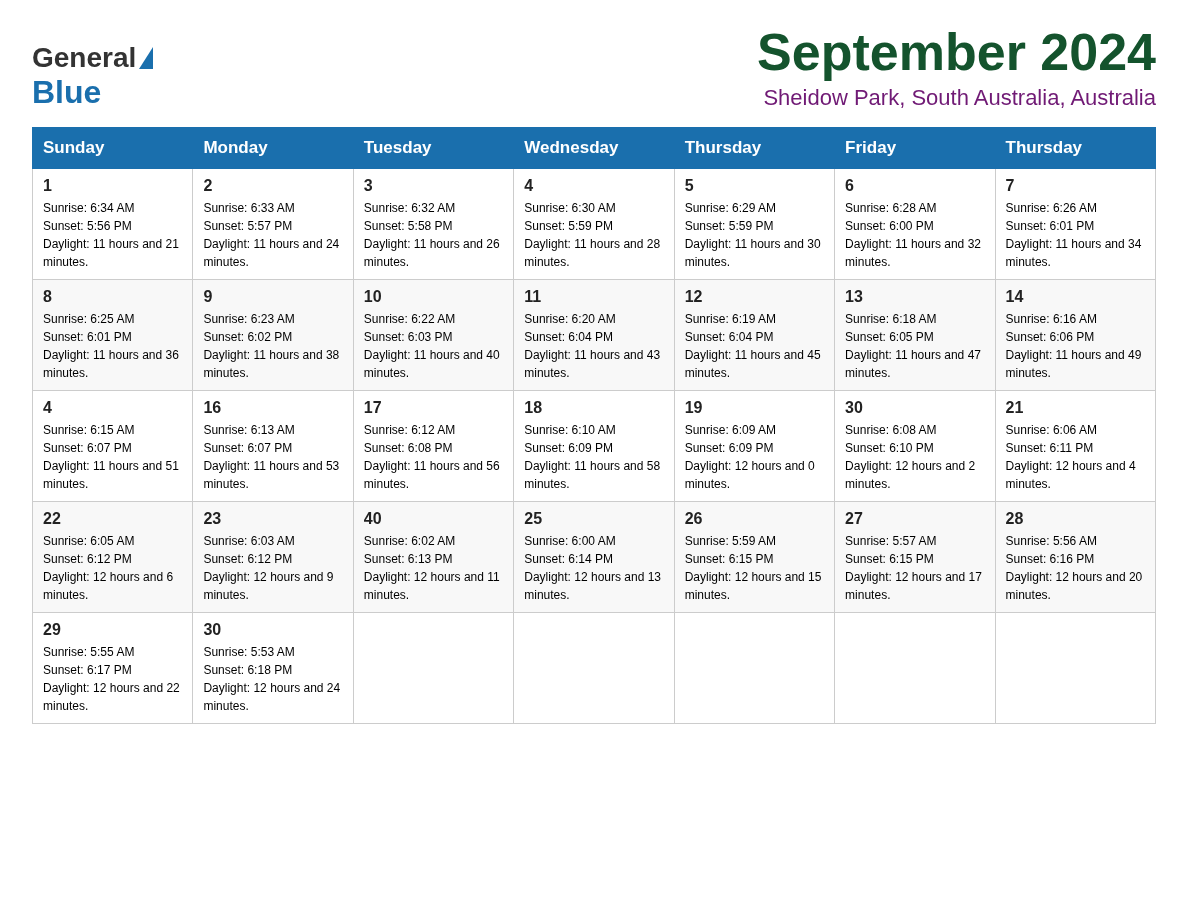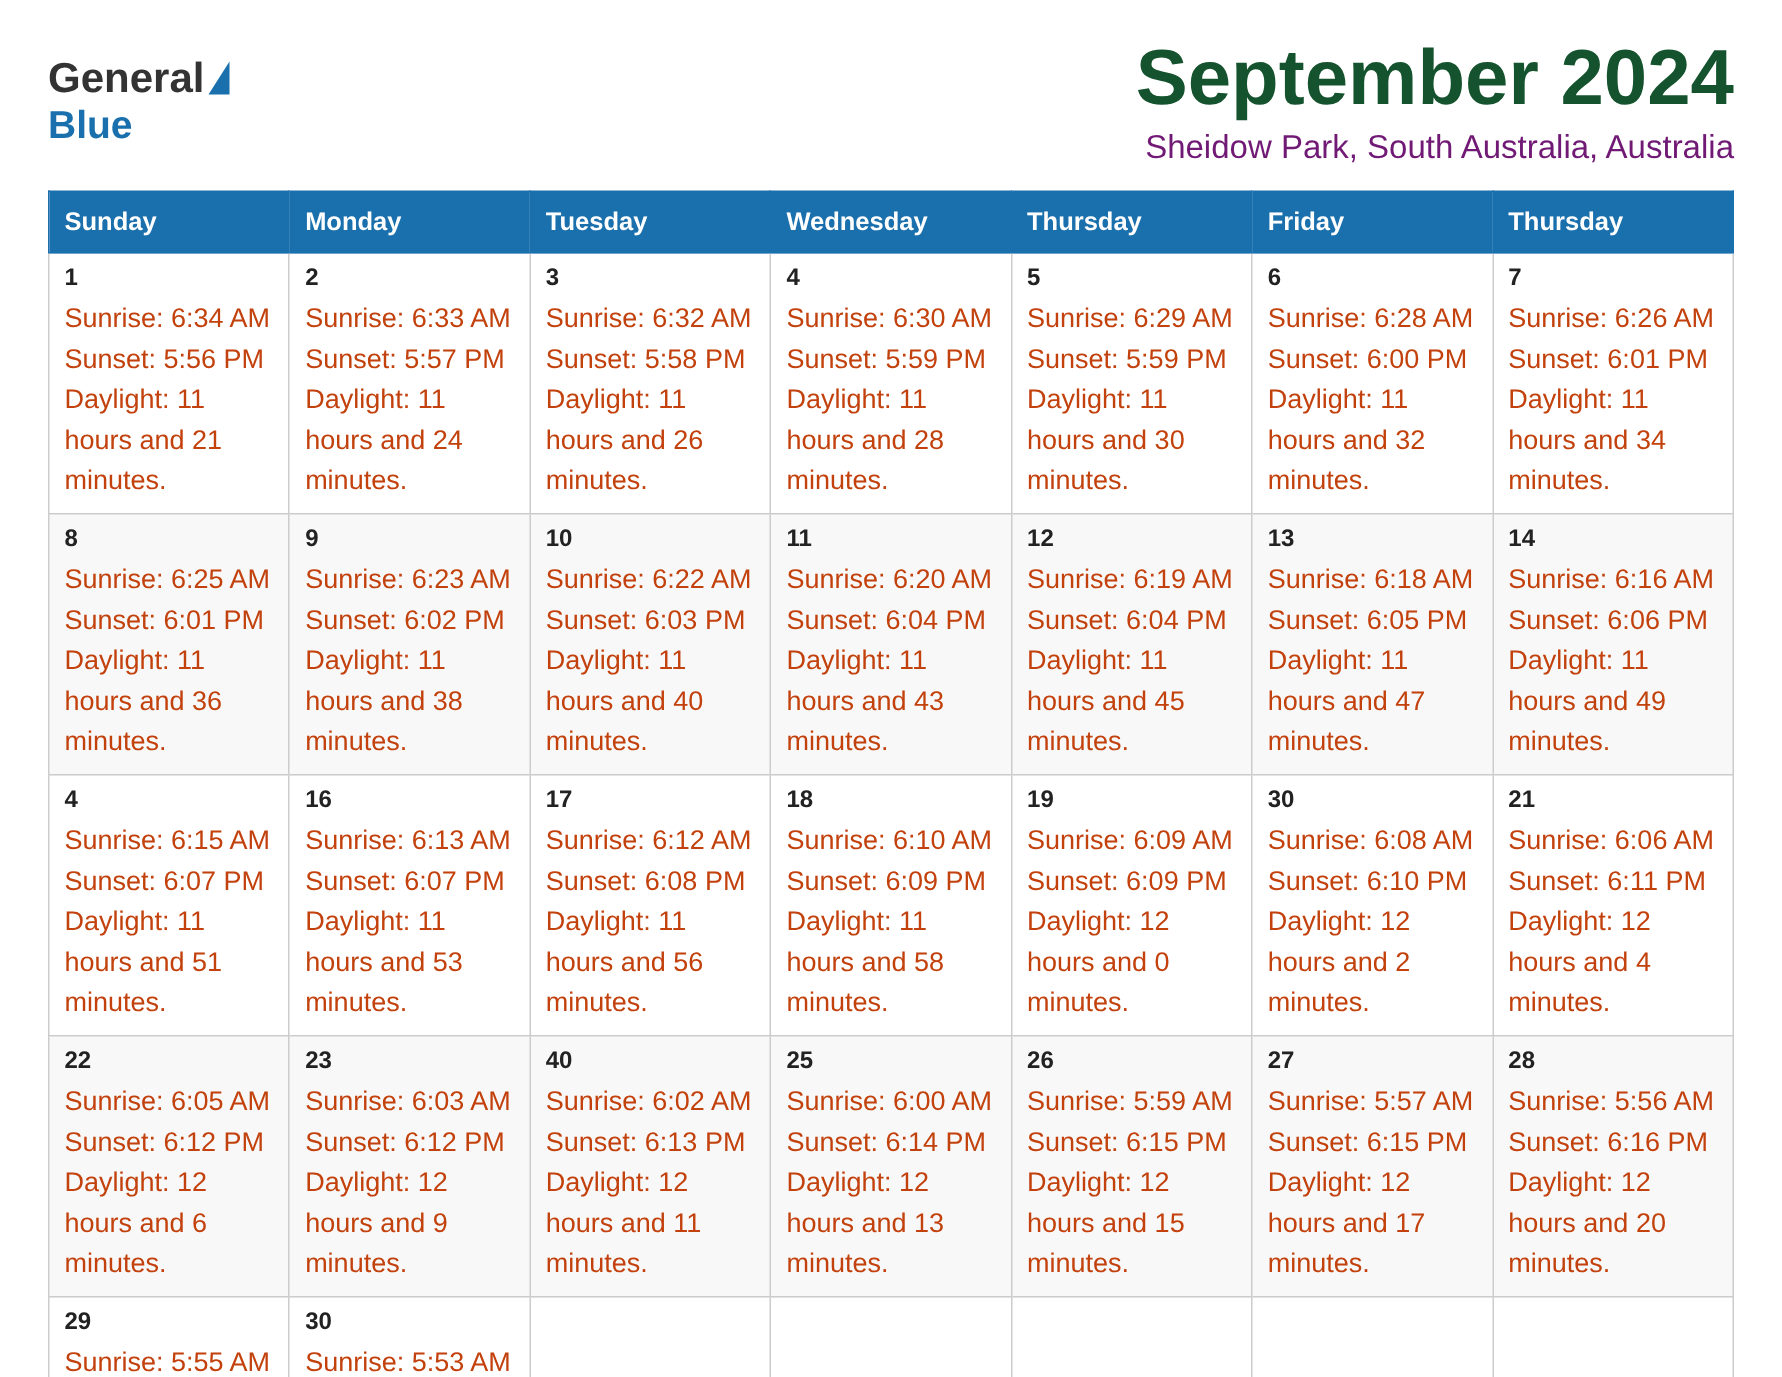"General" .header-area { align-items: center -> flex-end }
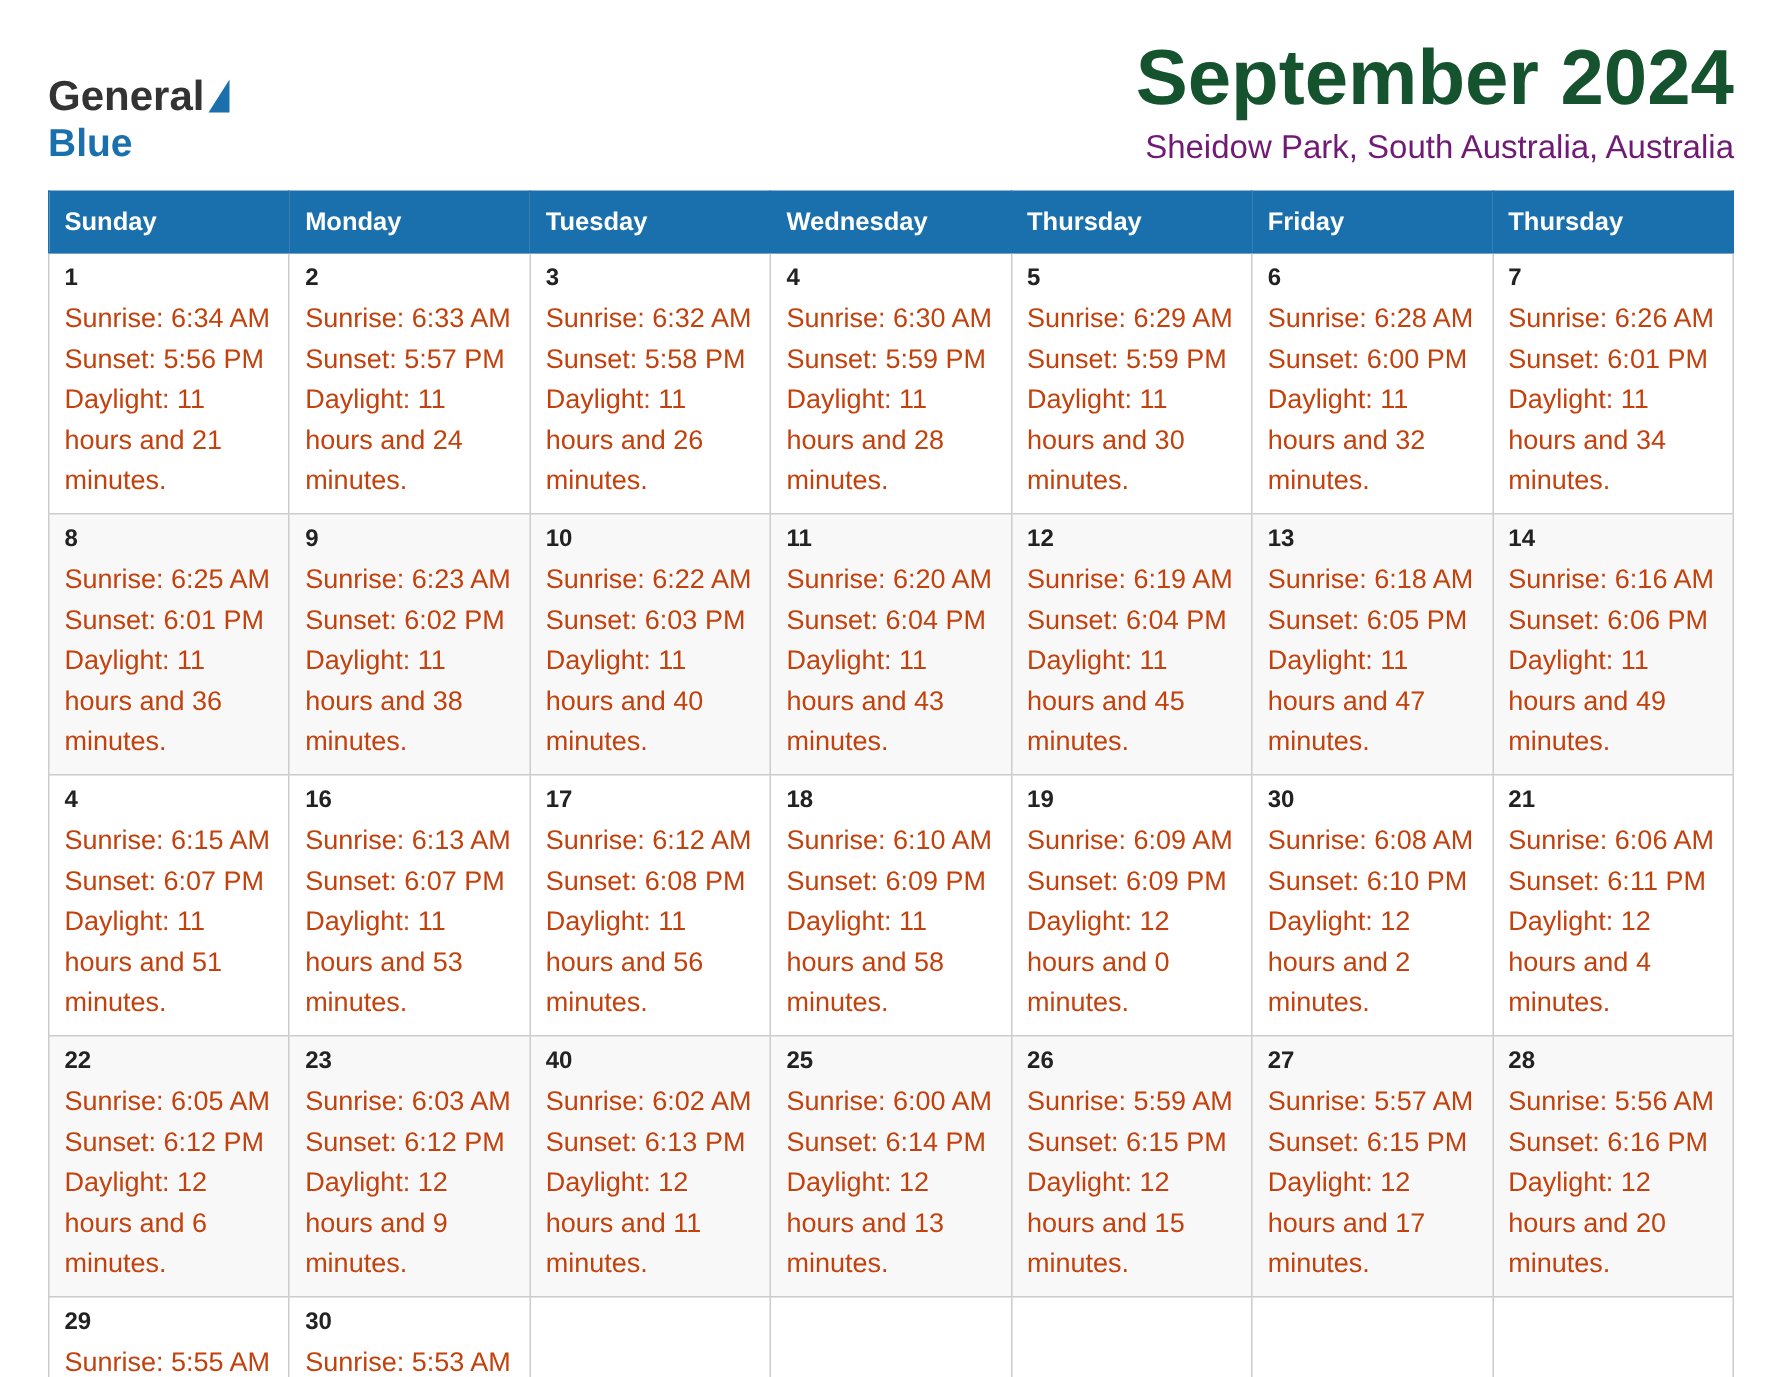"Blue" .logo-blue { font-size: 26px -> 32px }
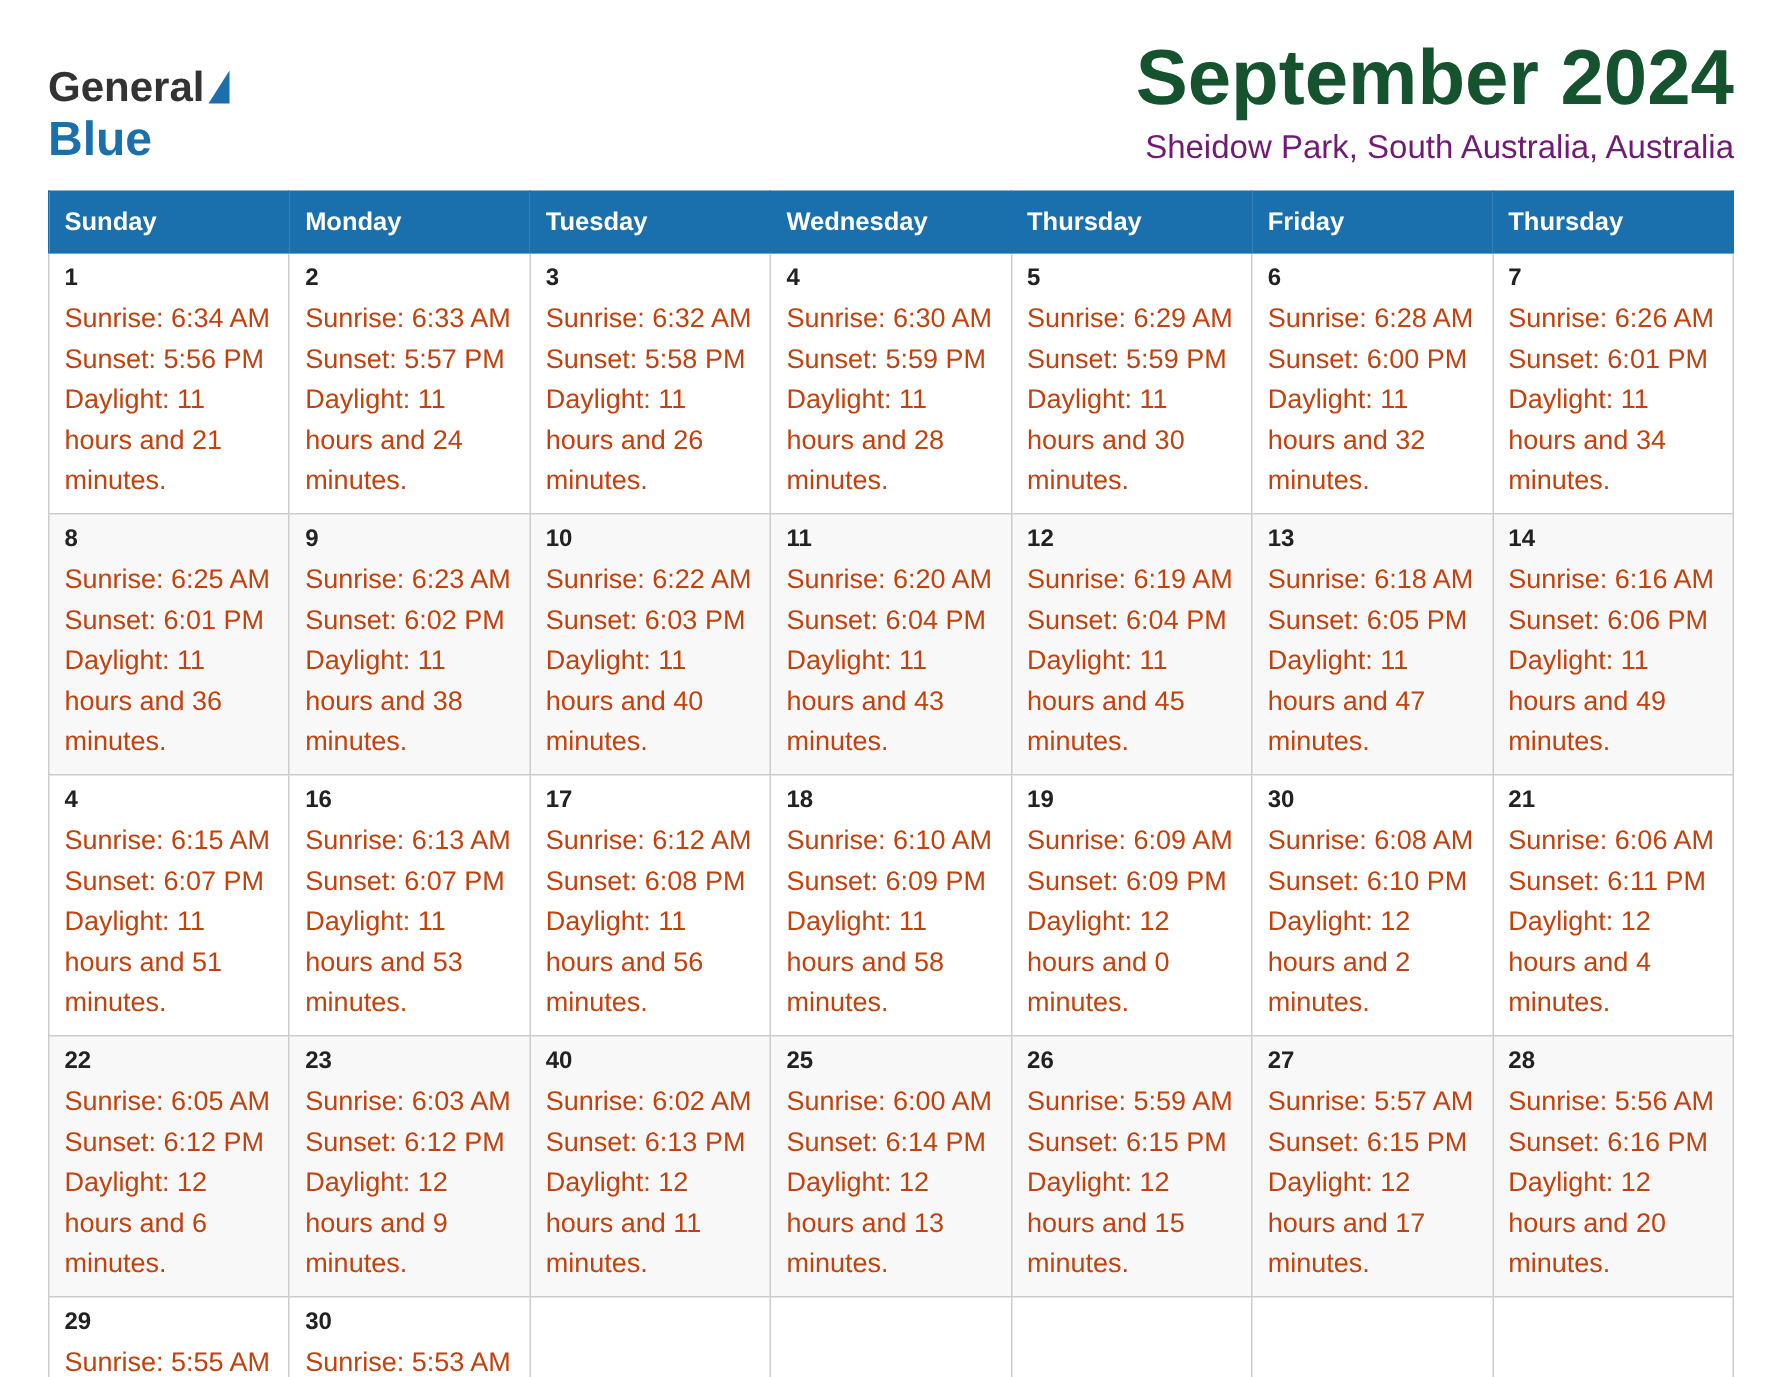"Sunrise: 6:34 AM" .day-info { color: #c2410c -> #000000; font-size: 18px -> 12px }
